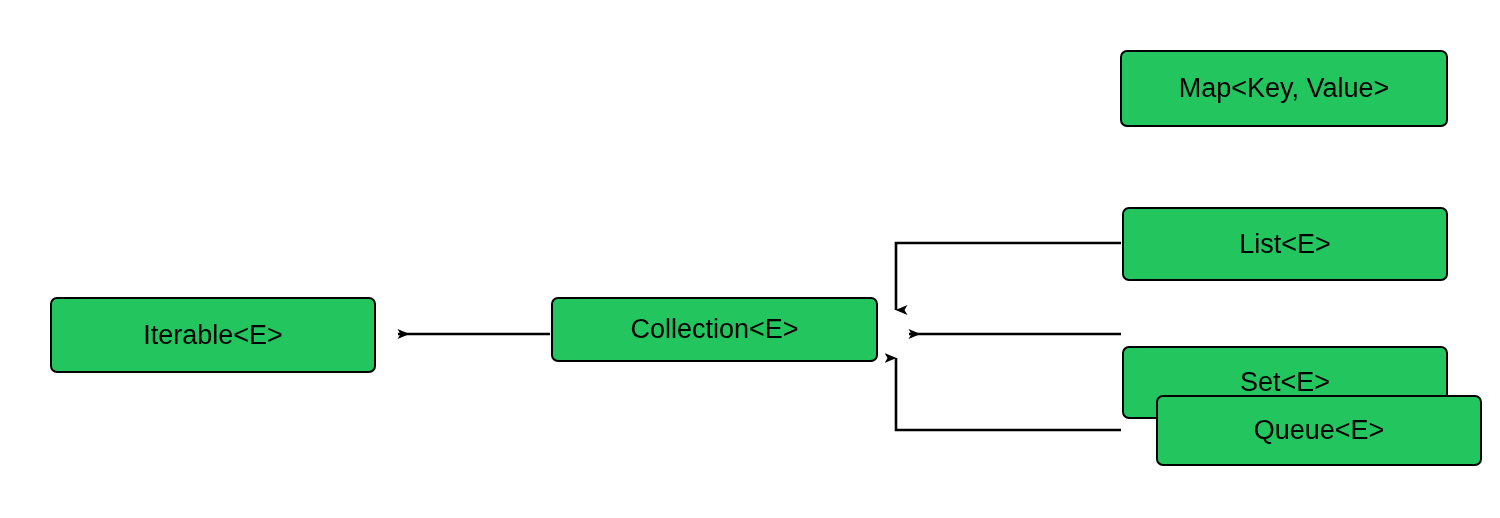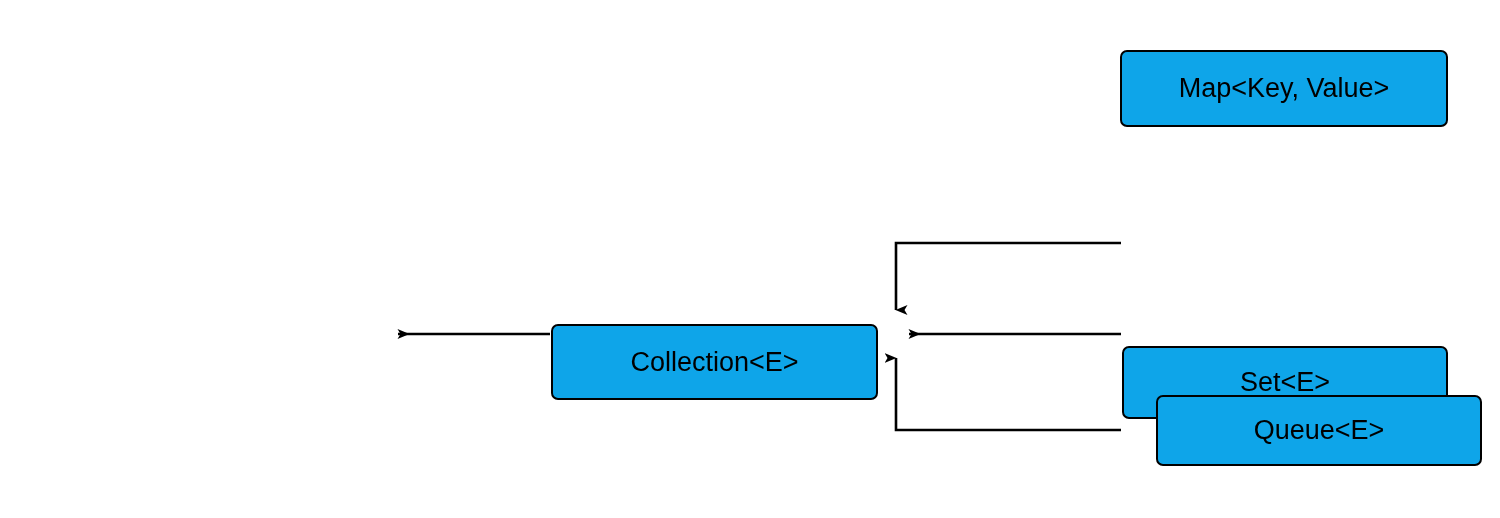"Map<Key, Value>" .node { background: #0ea5e9 -> #22c55e }
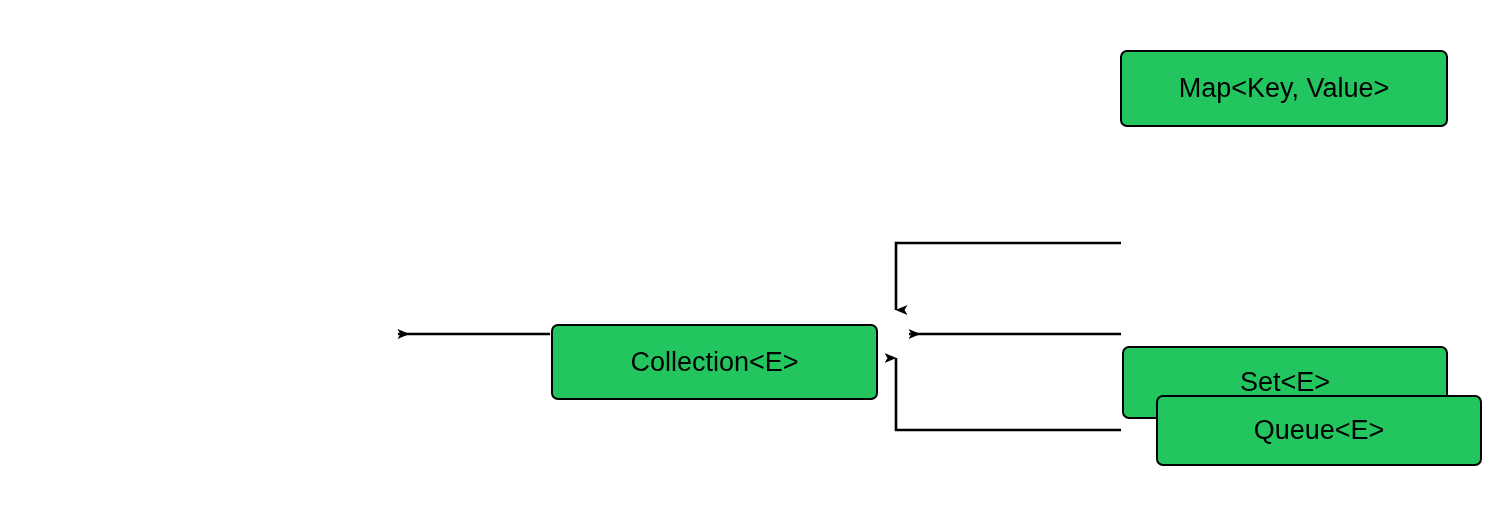"List<E>" div.node { html: none -> <div> <span>List&lt;E&gt;</span> </div> }
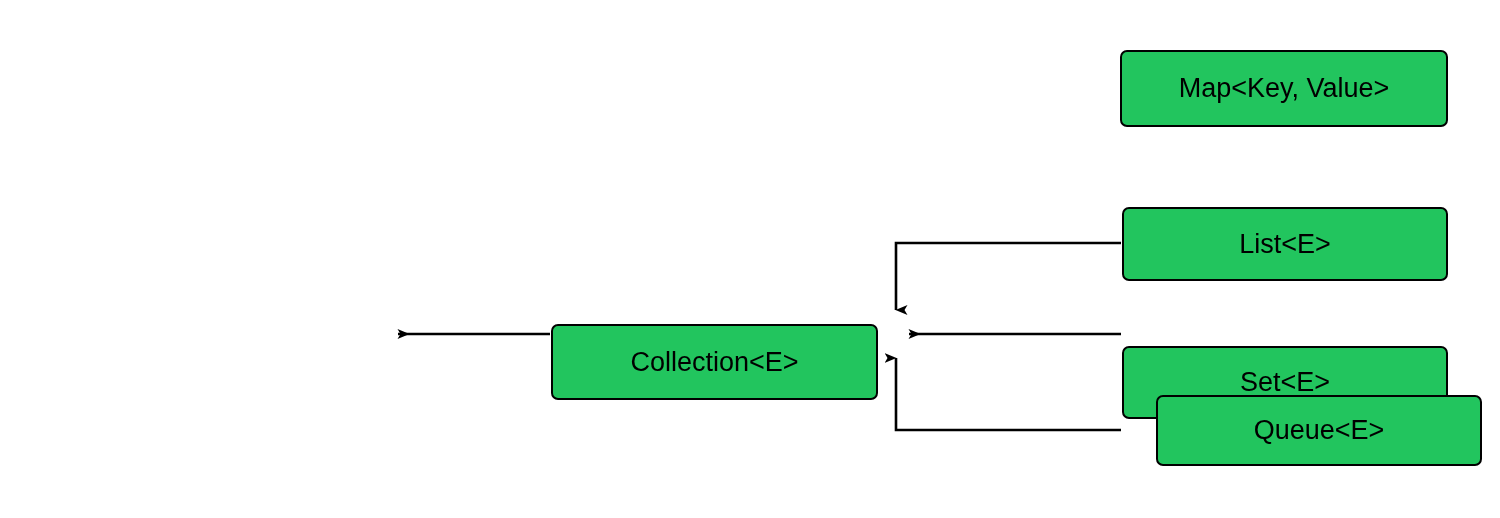"Iterable<E>" div.node { html: none -> <div> <span>Iterable&lt;E&gt;</span> </div> }
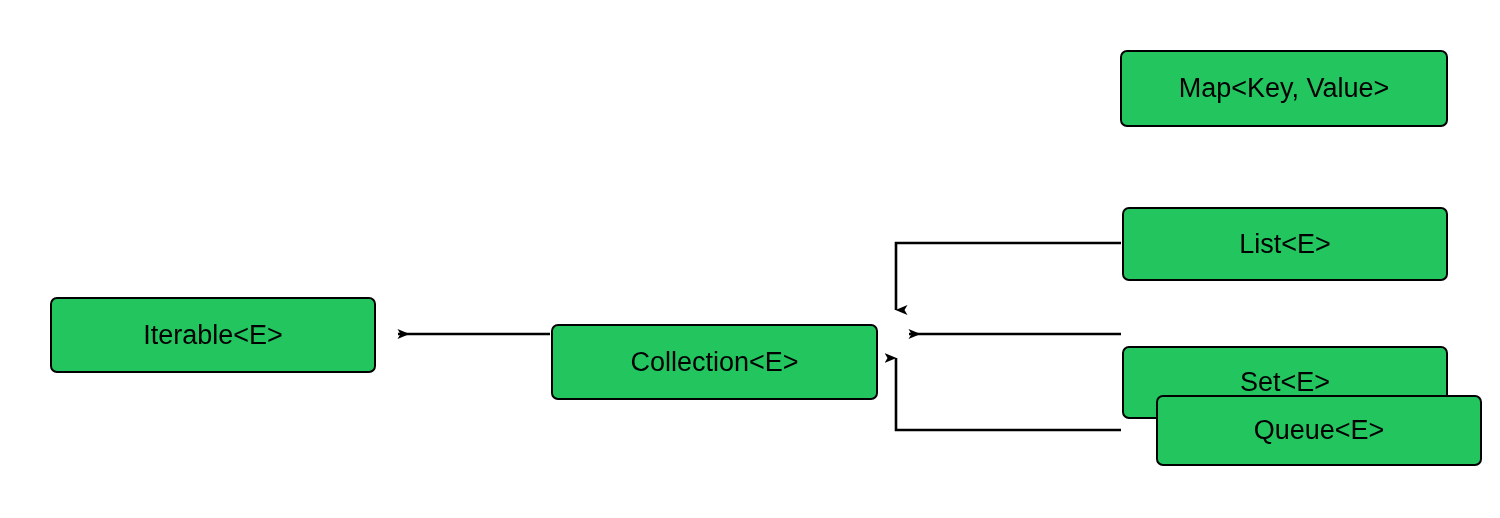"Collection<E>" #node-collection { height: 76px -> 65px; margin-top: 27px -> none }
